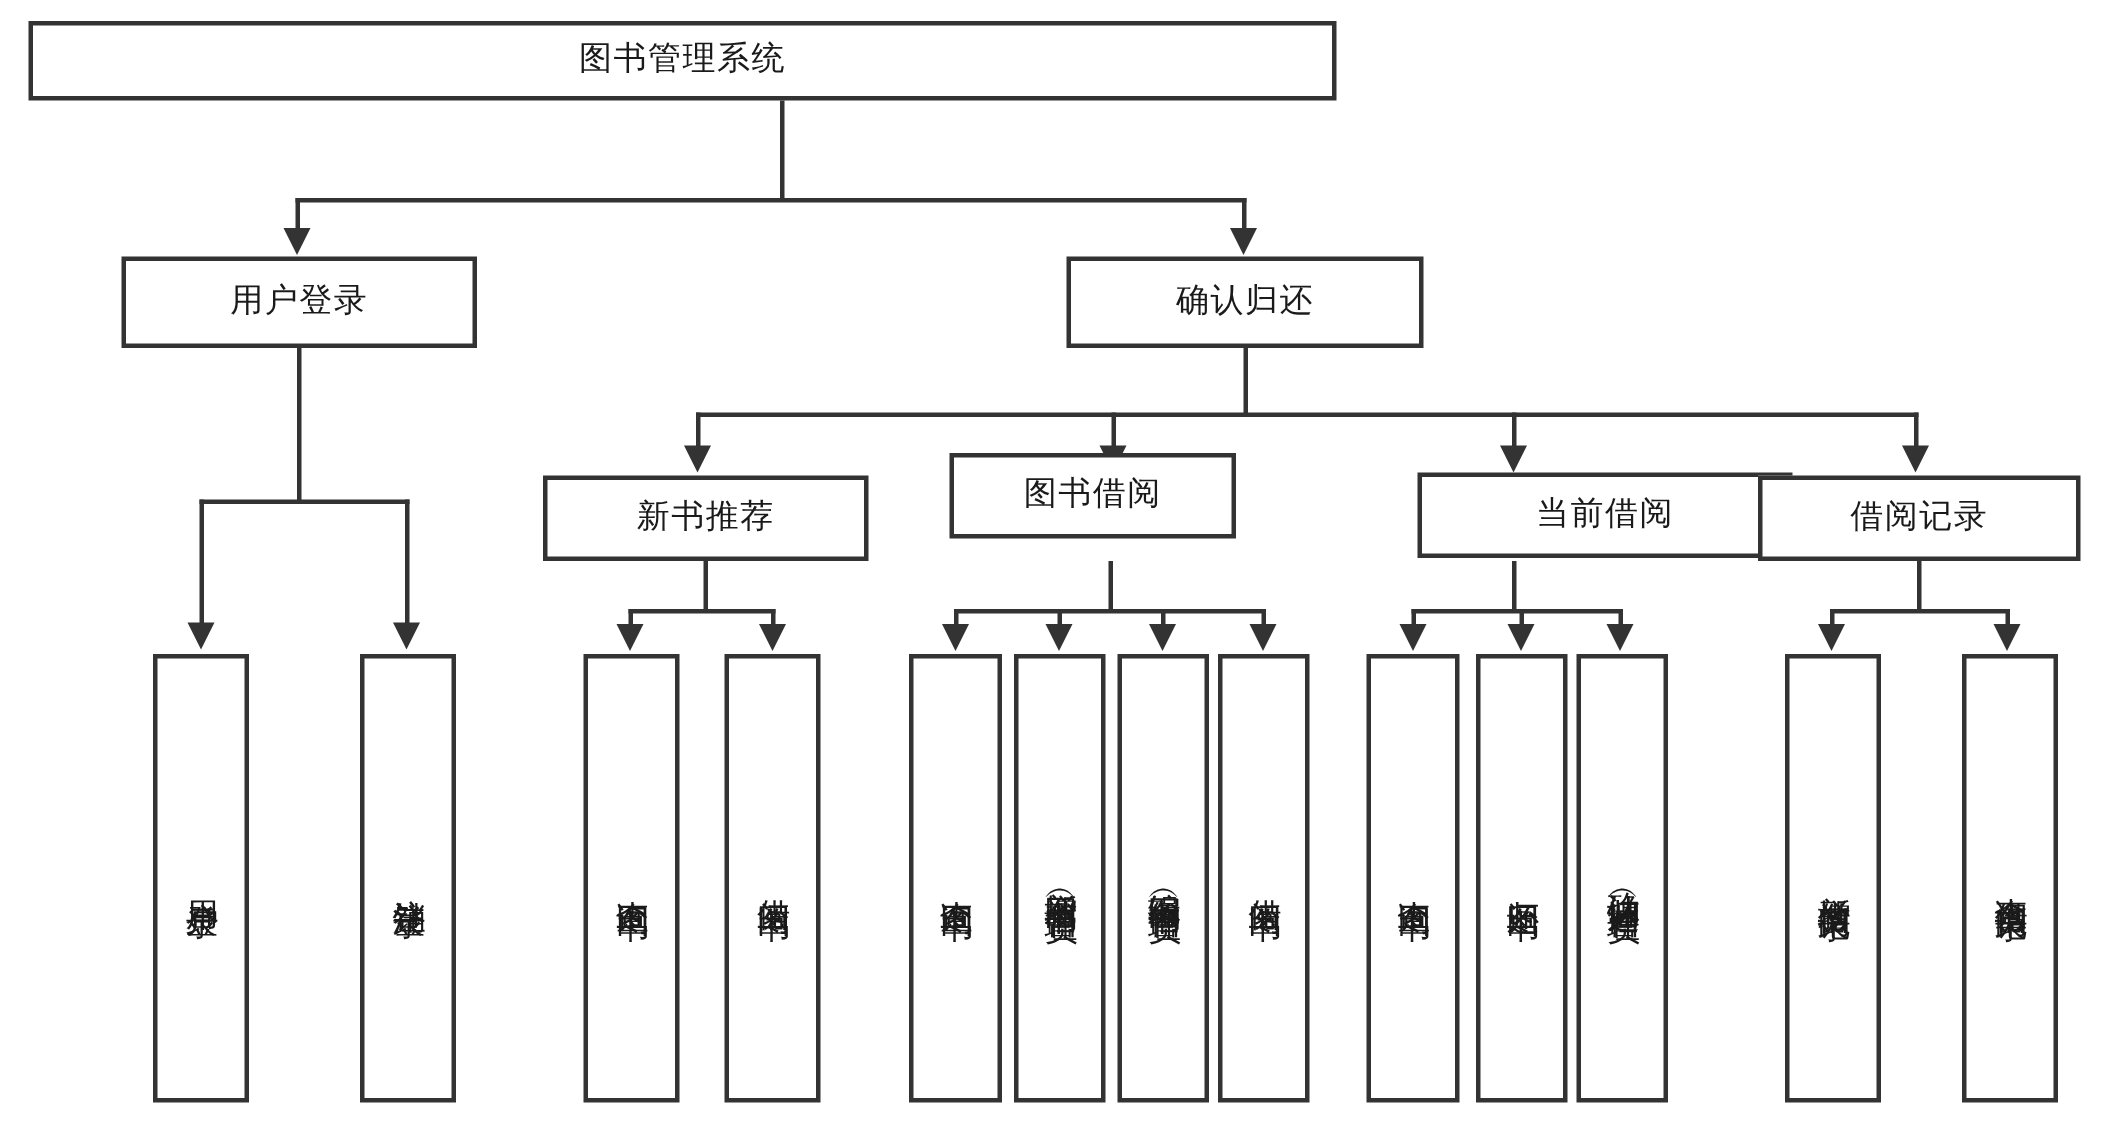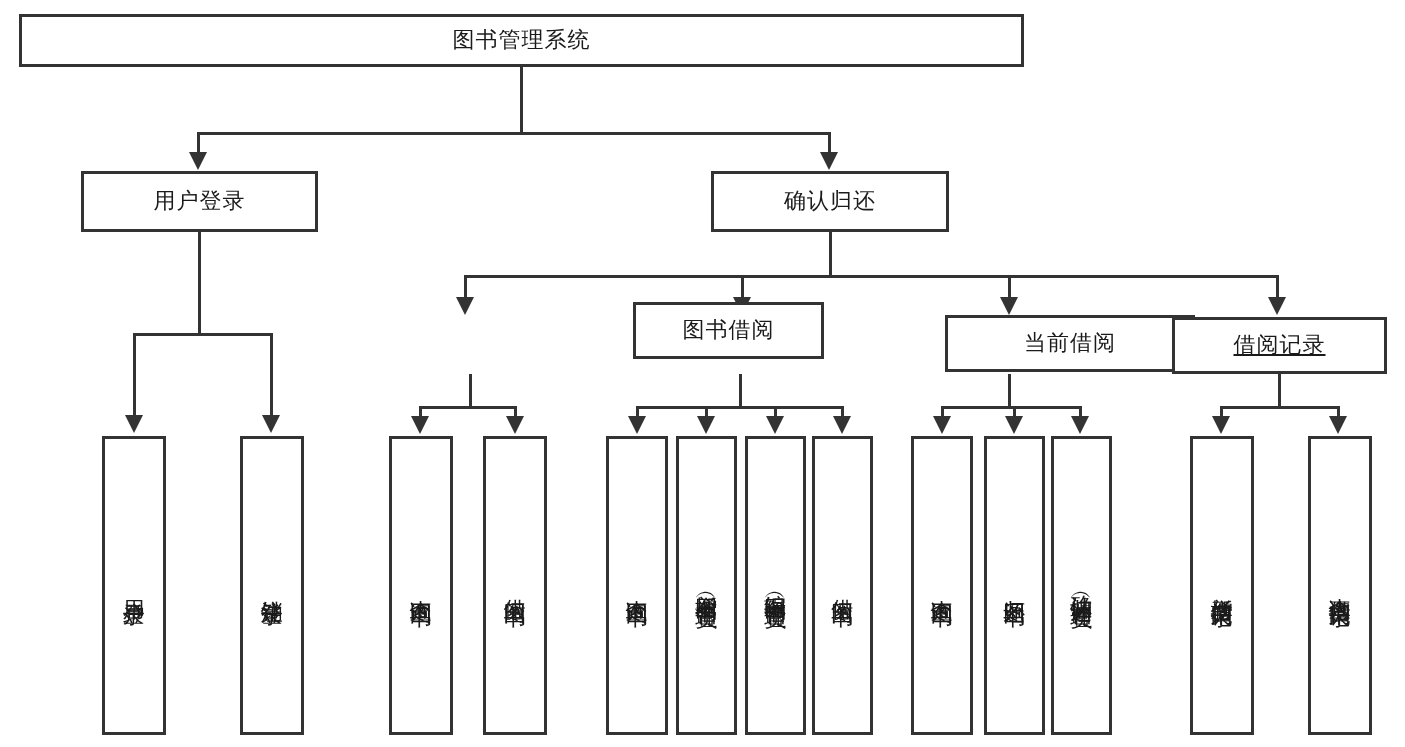"图书管理系统" div.node { width: 1005px -> 872px }
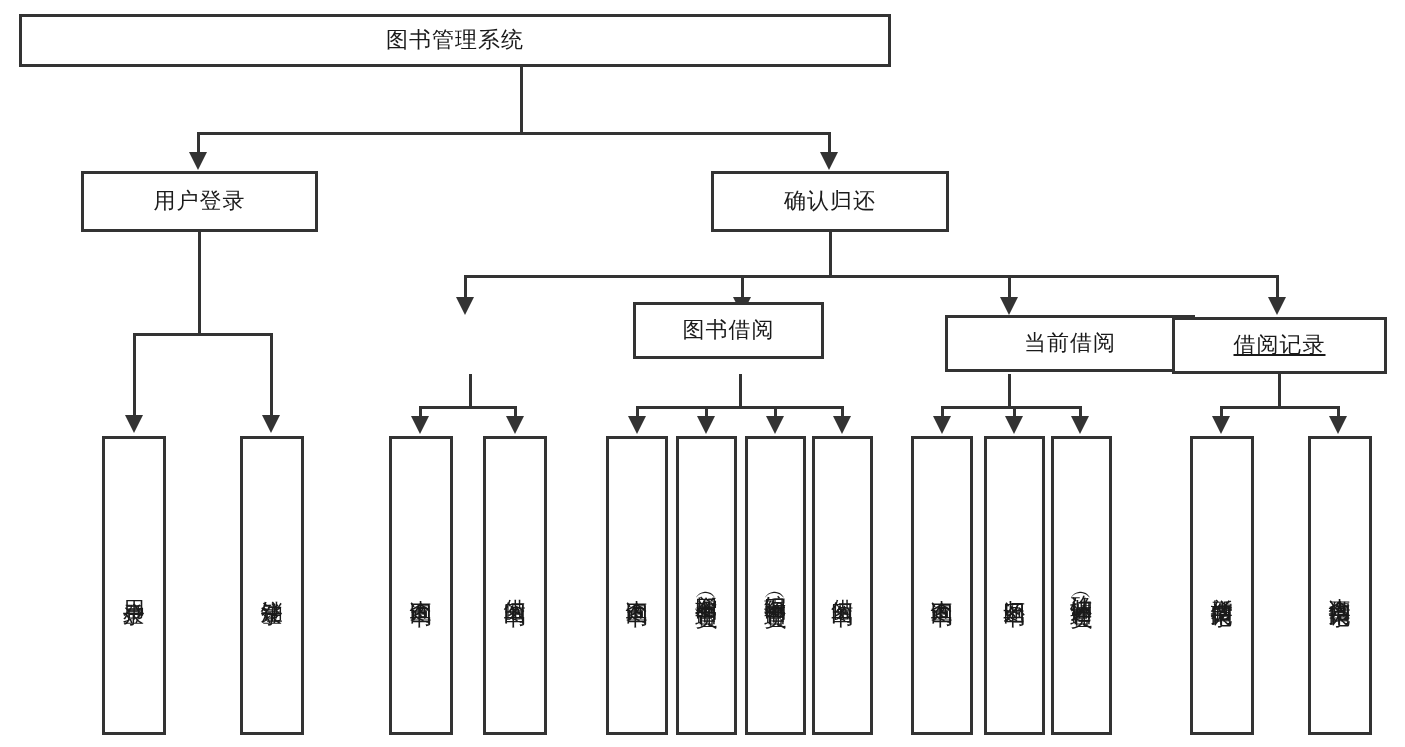"新书推荐" div.node { html: none -> <div> <span>新书推荐</span> </div> }
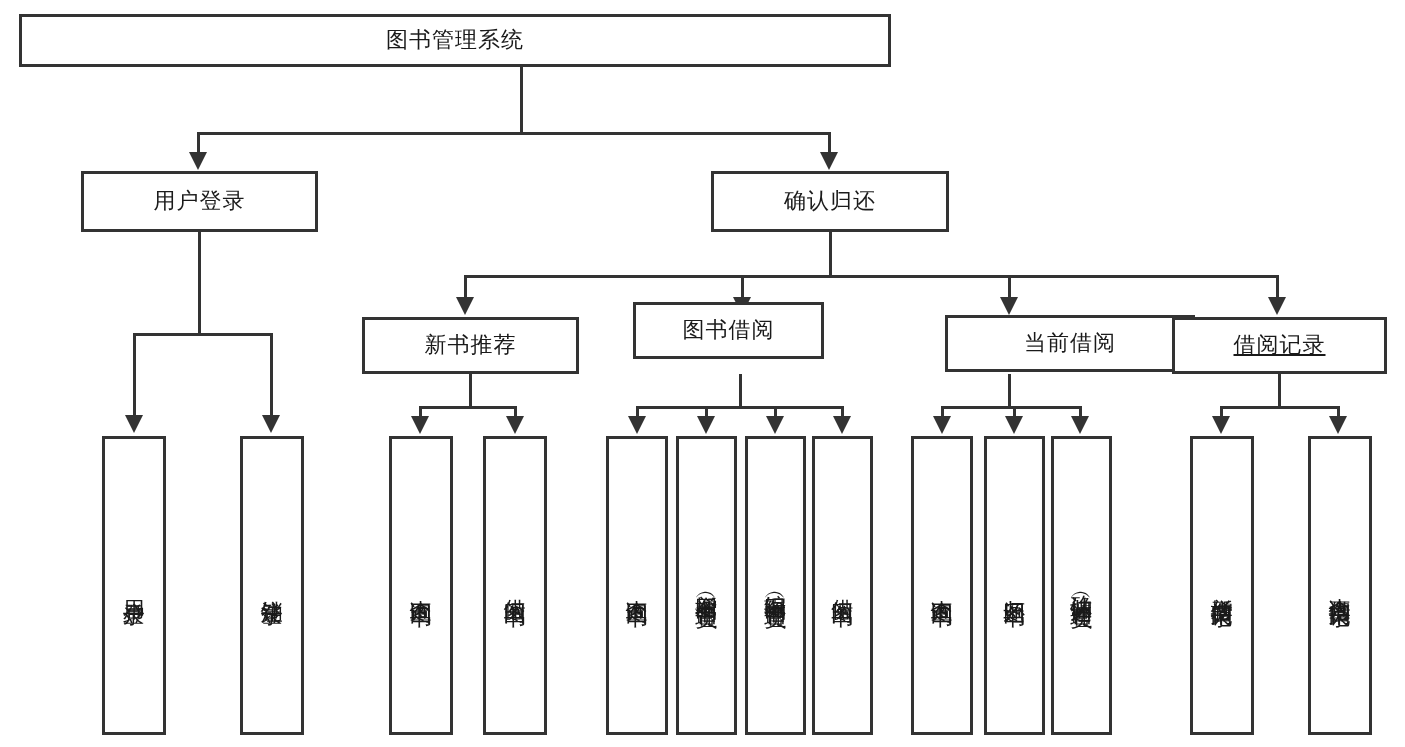"借阅记录" div.node { text-decoration: underline -> none }
